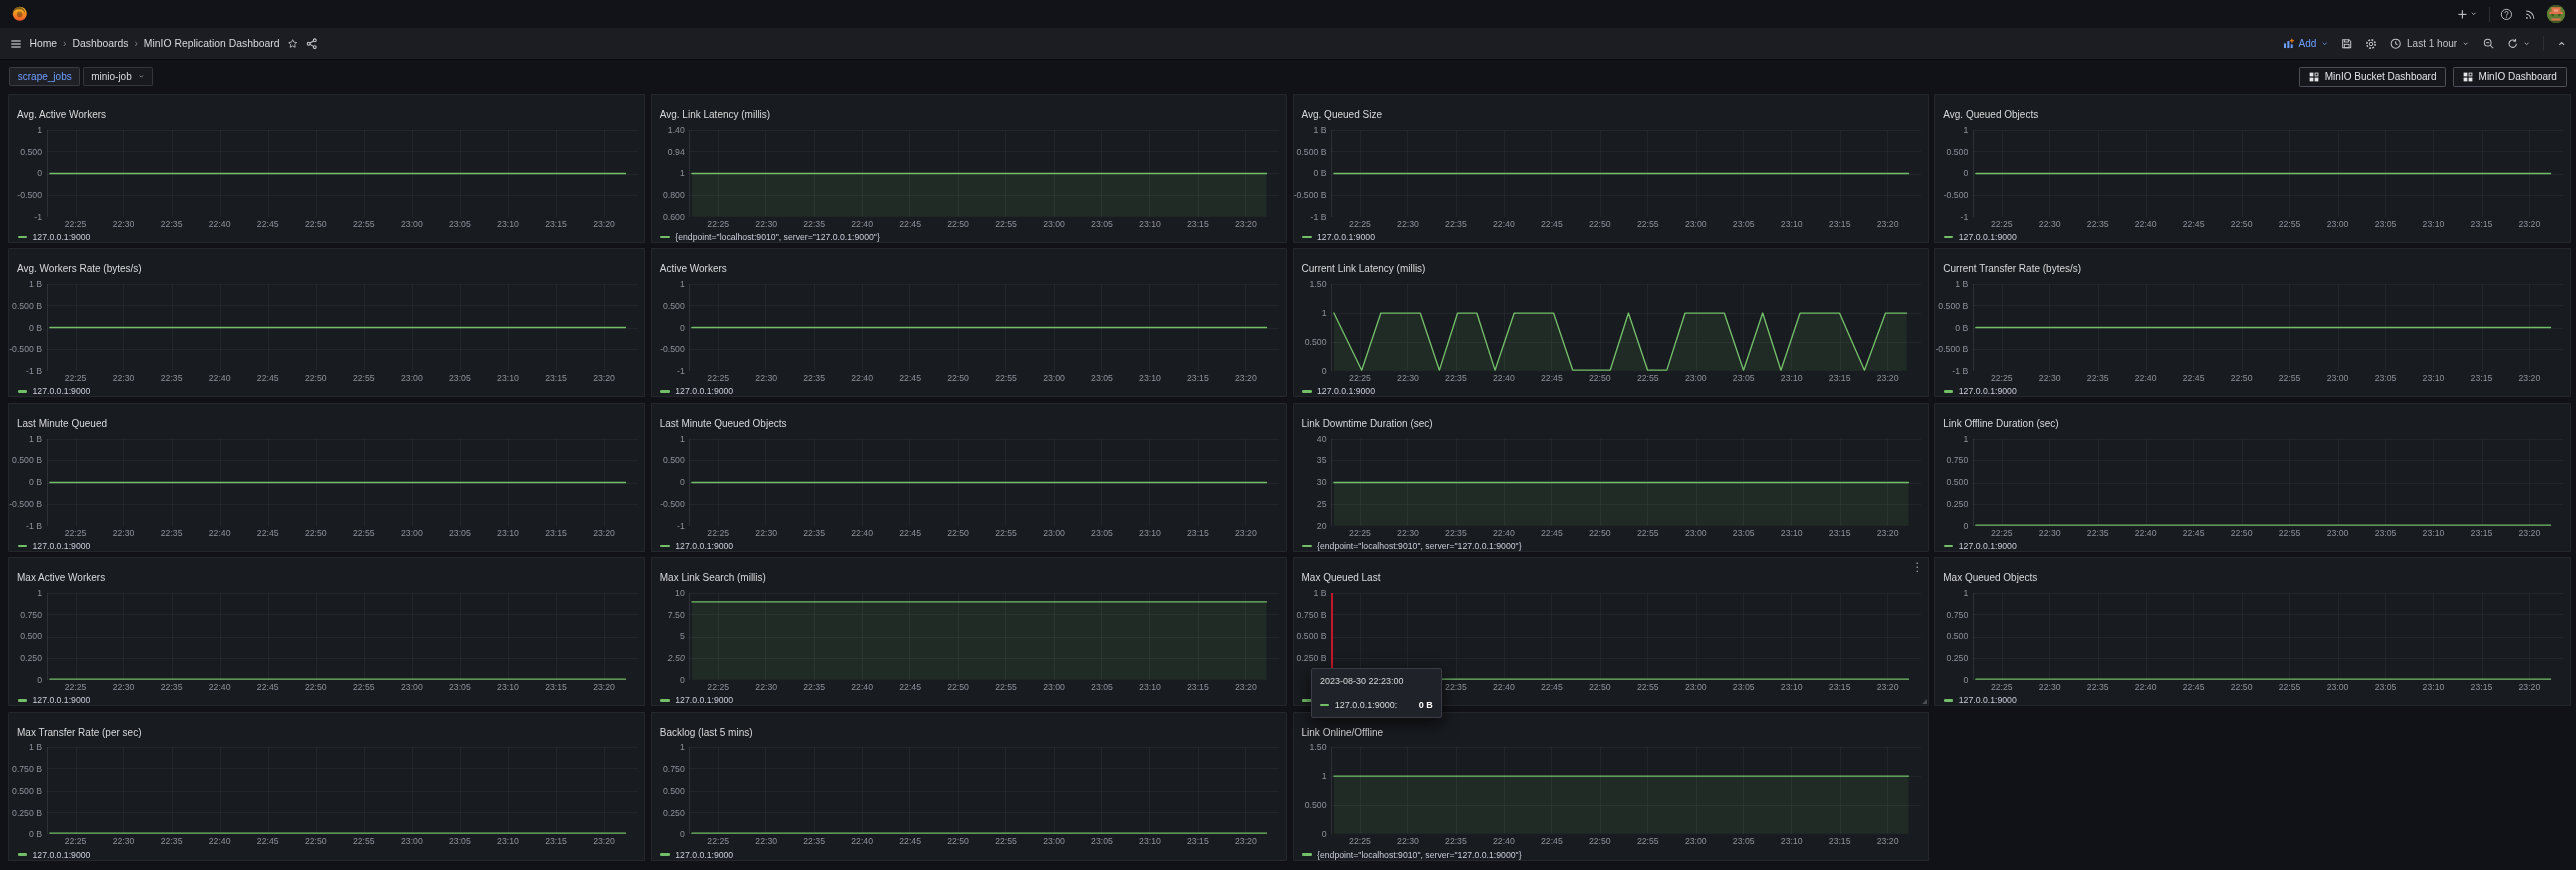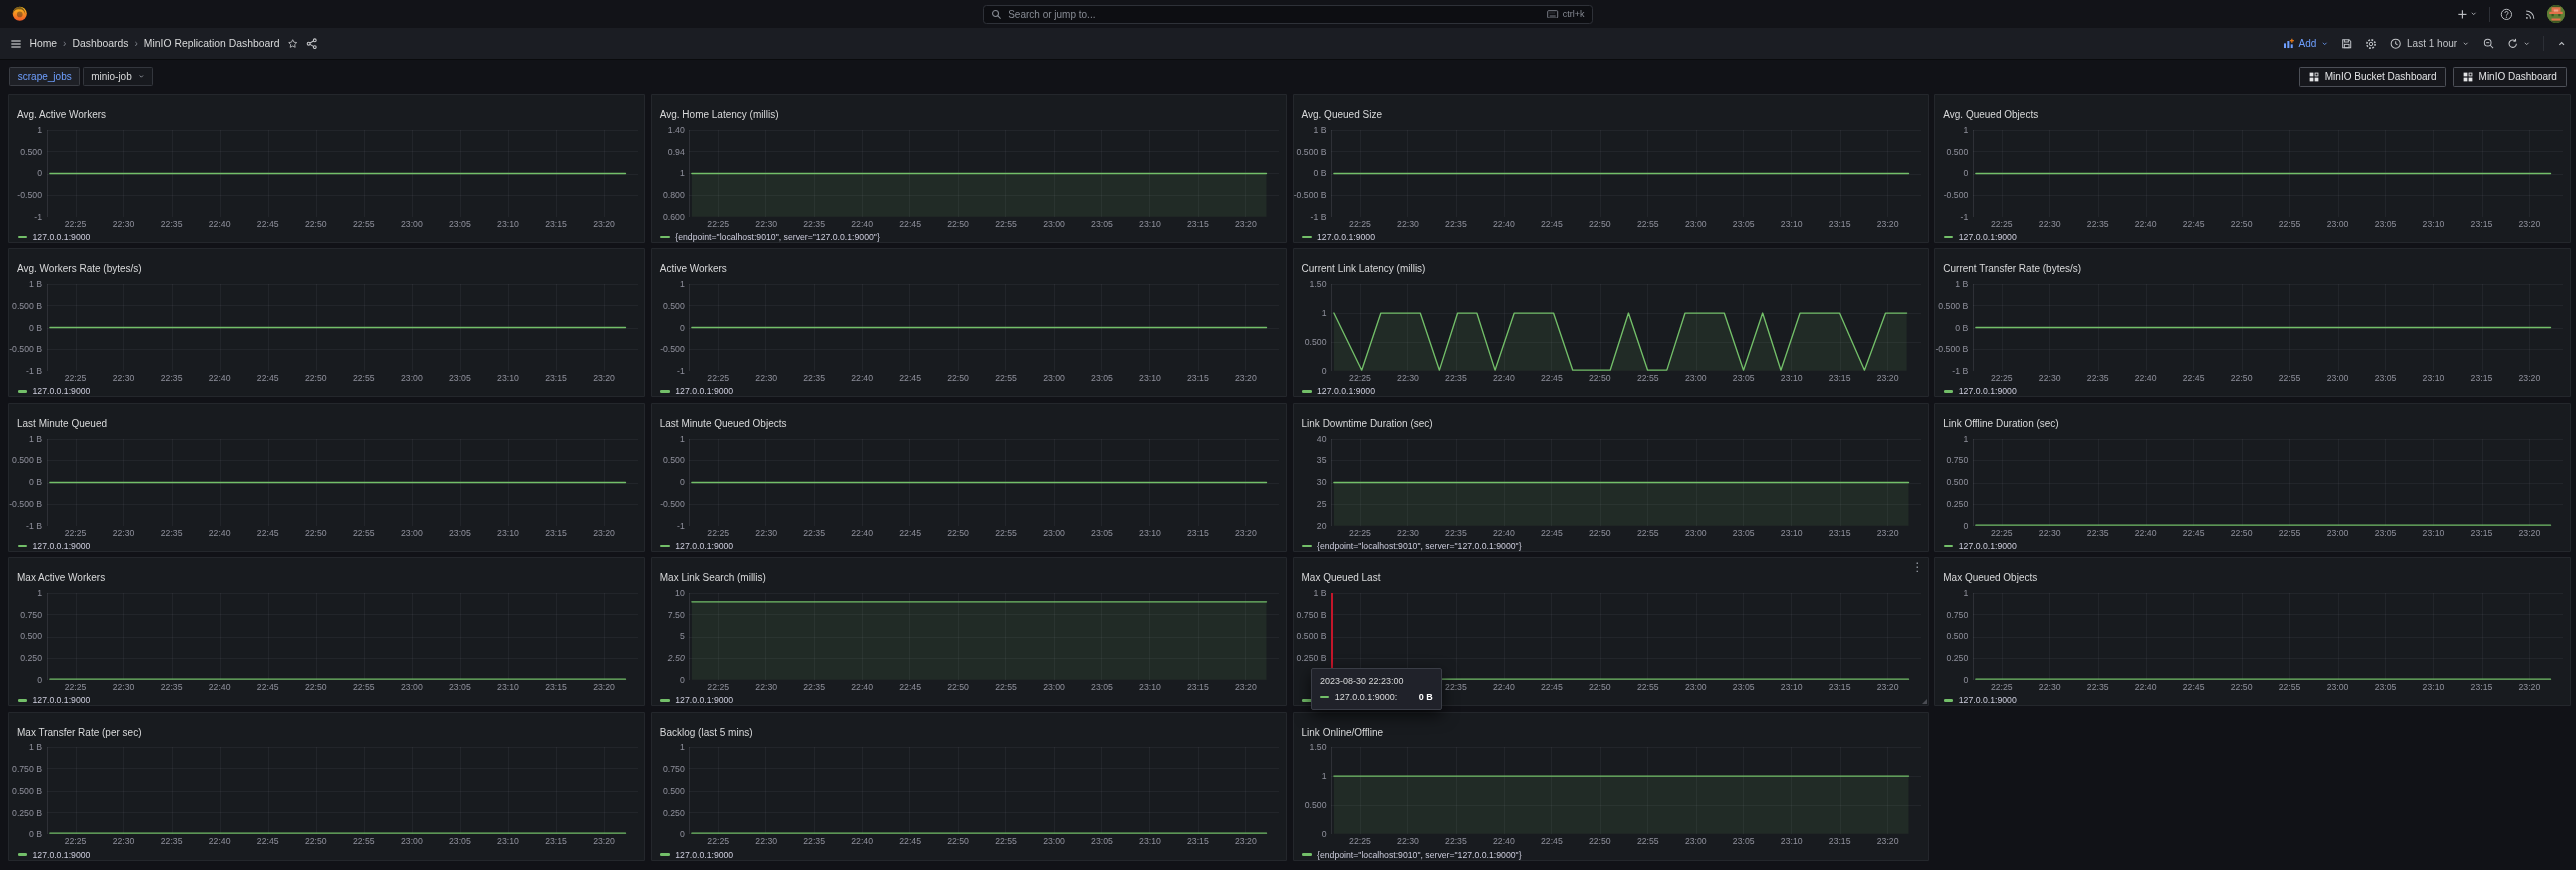"Search or jump to..." div.tb-search { html: <div> <svg> <circle></circle> <line></line> </svg> <span>Search or jump to...</span> <span> <svg> <rect></rect> <line></line> <line></line> <line></line> <line></line> </svg> <span>ctrl+k</span> </span> </div> -> none }
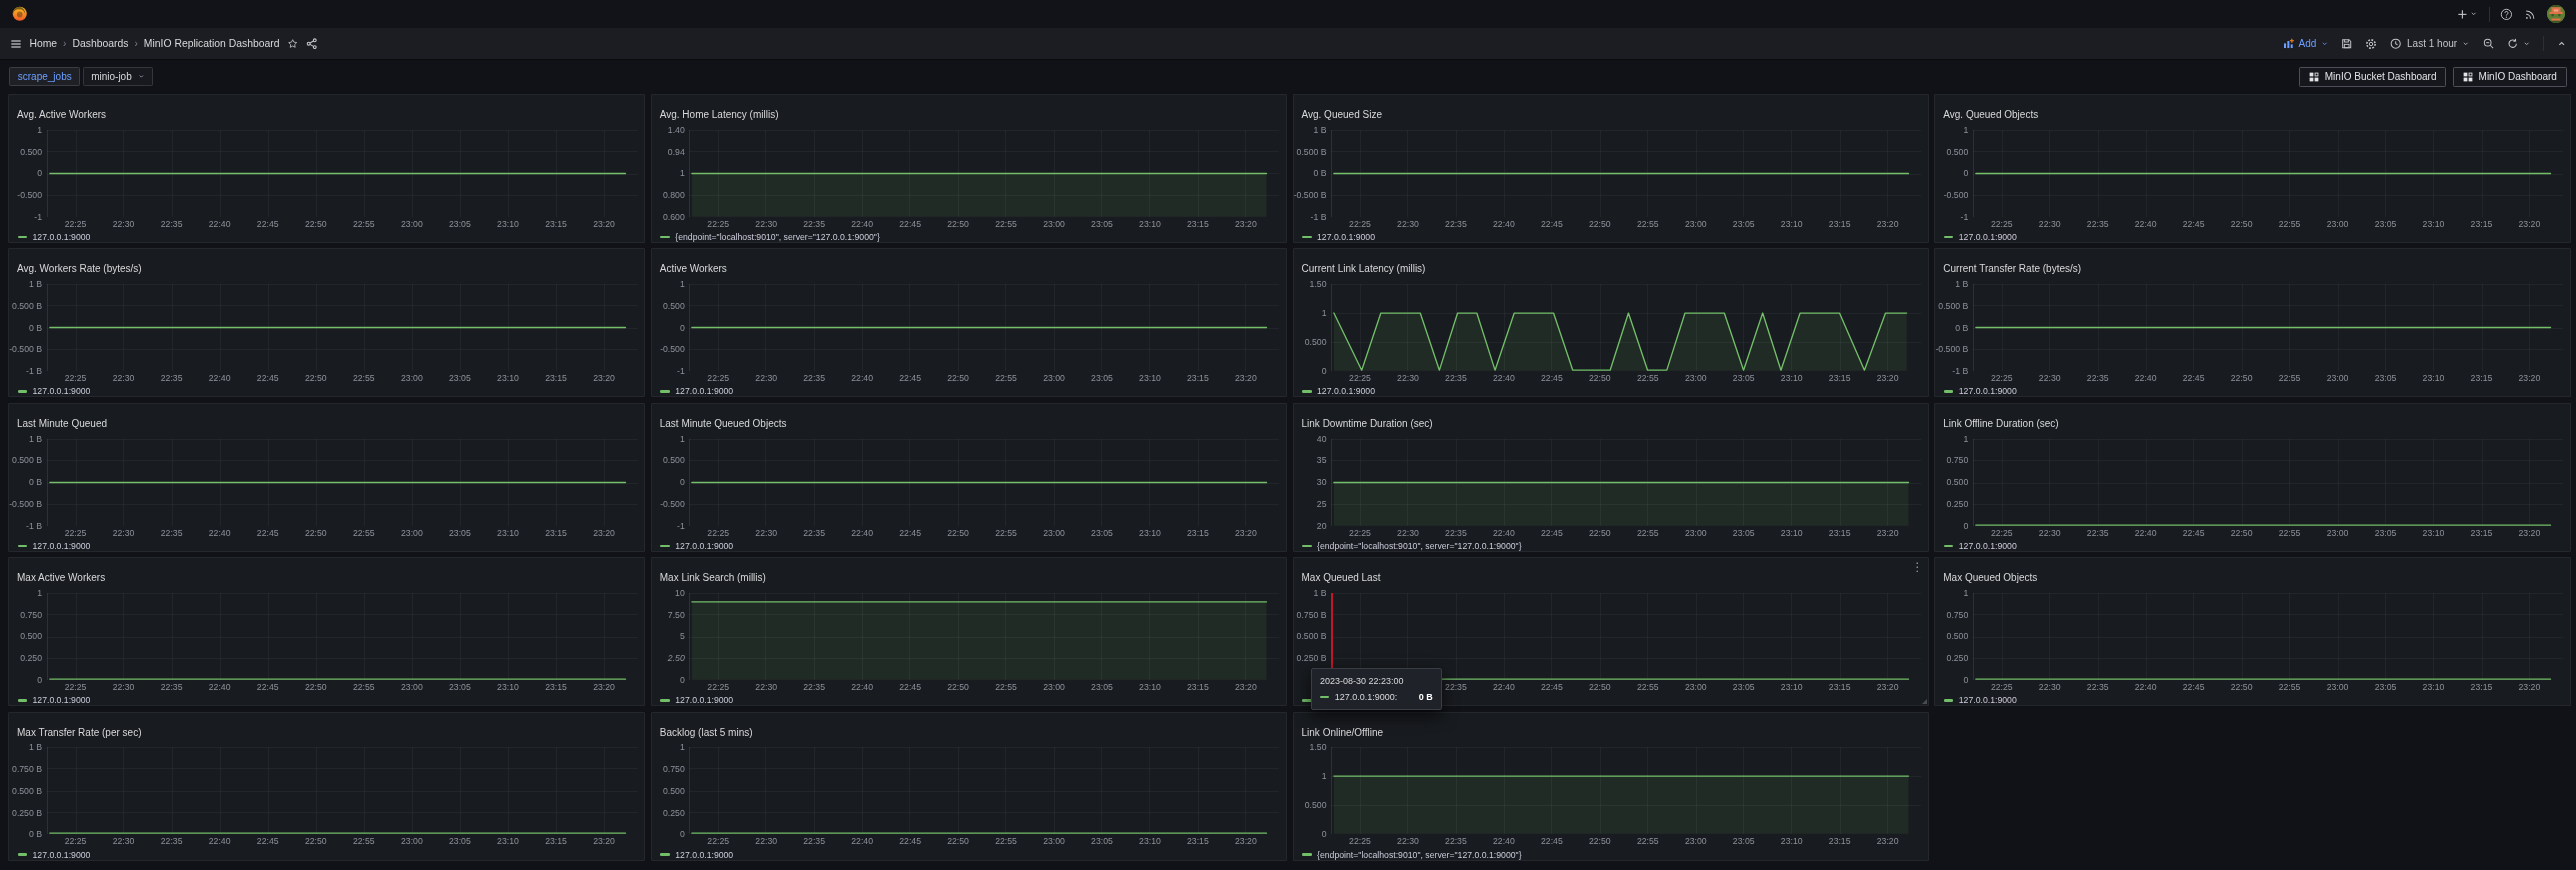"Avg. Home Latency (millis)" h2.p-title { text: Home -> Link }
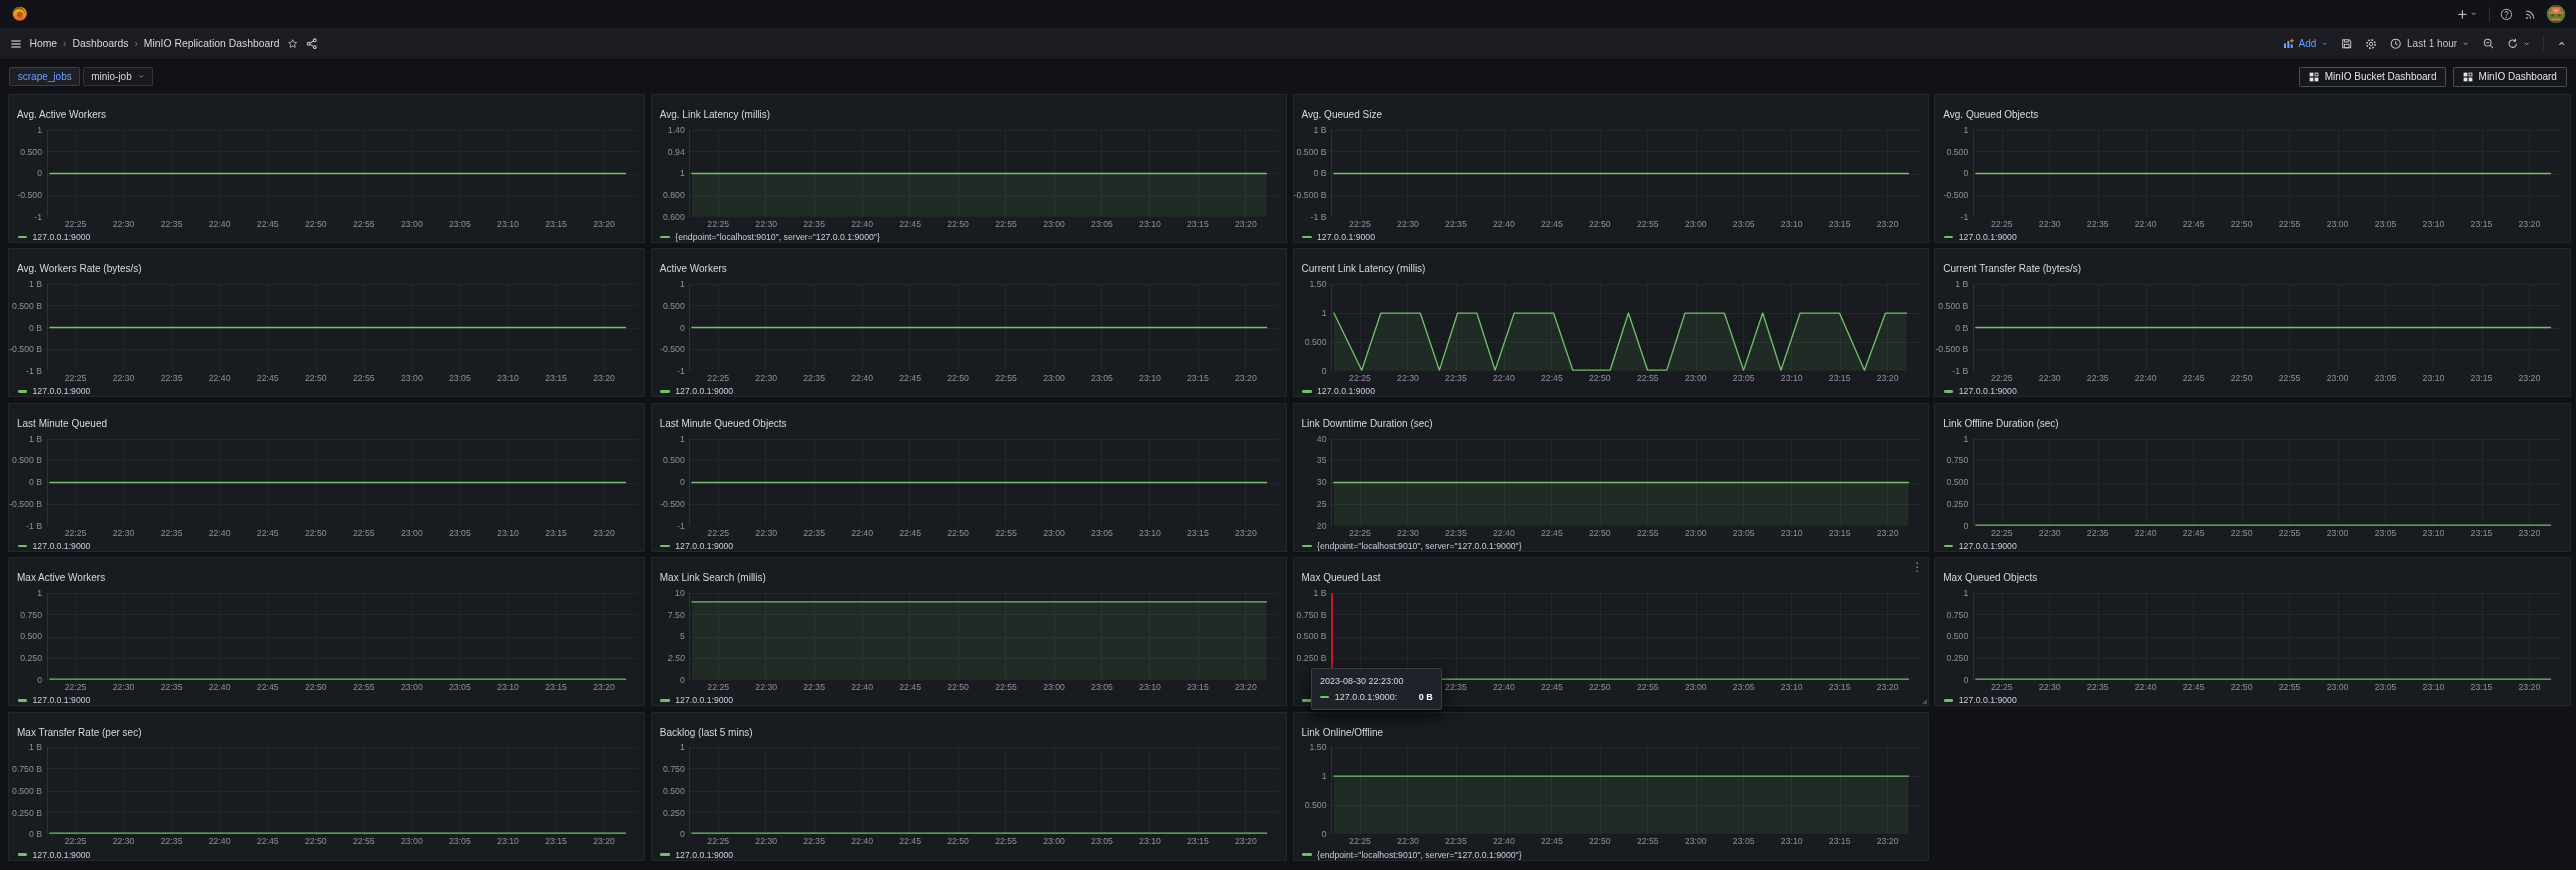"2023-08-30 22:23:00" .tt-time { margin-bottom: 6px -> 14px }
